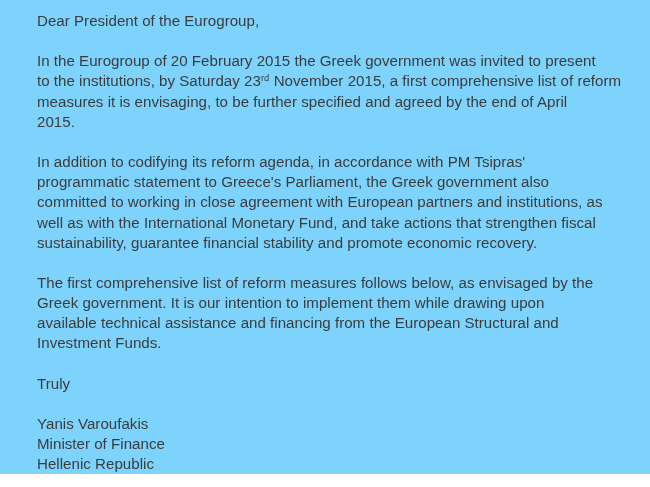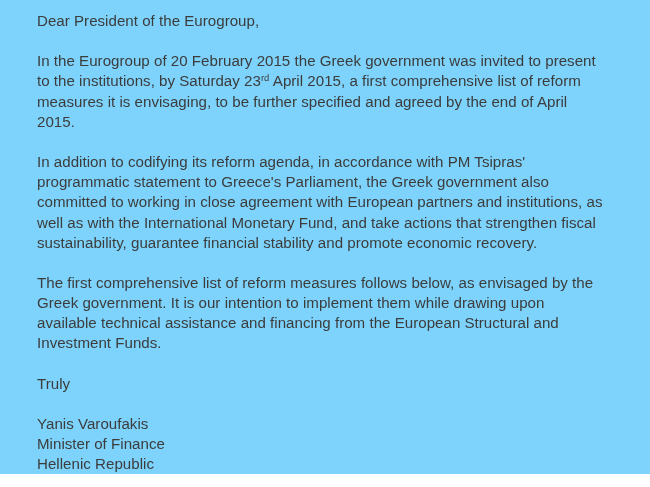"April 2015, a first comprehensive" span { text: April -> November }
